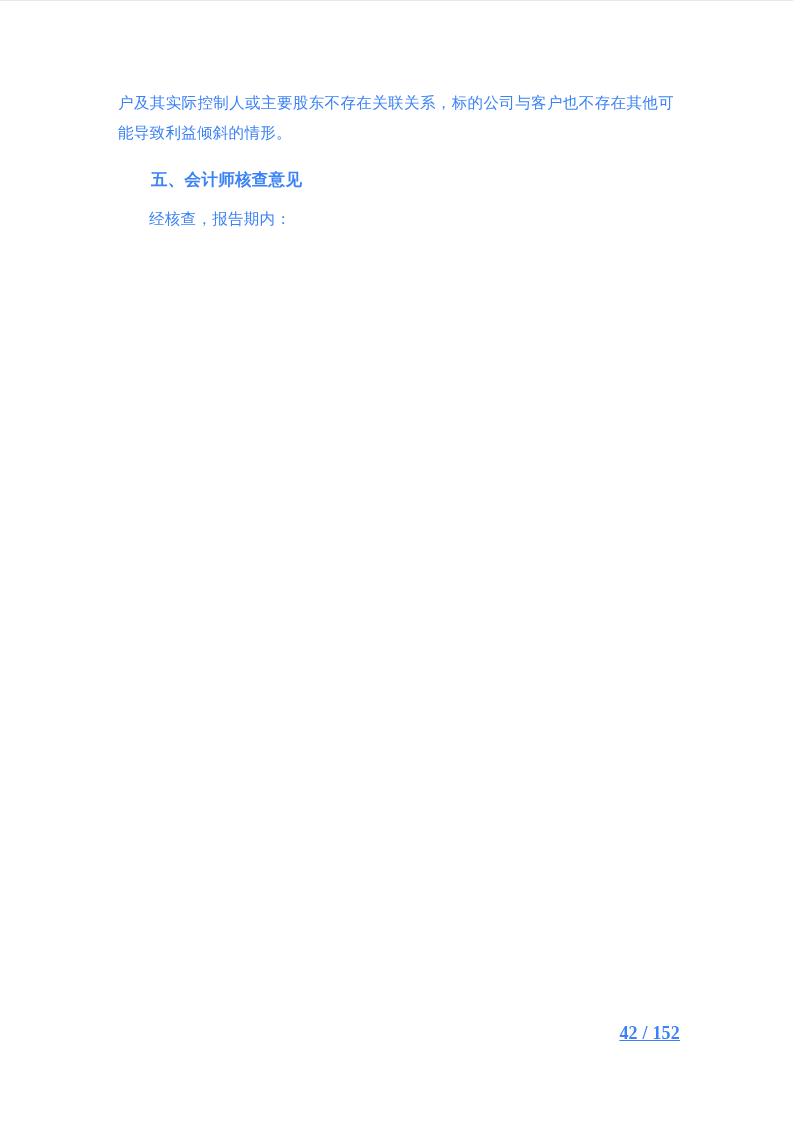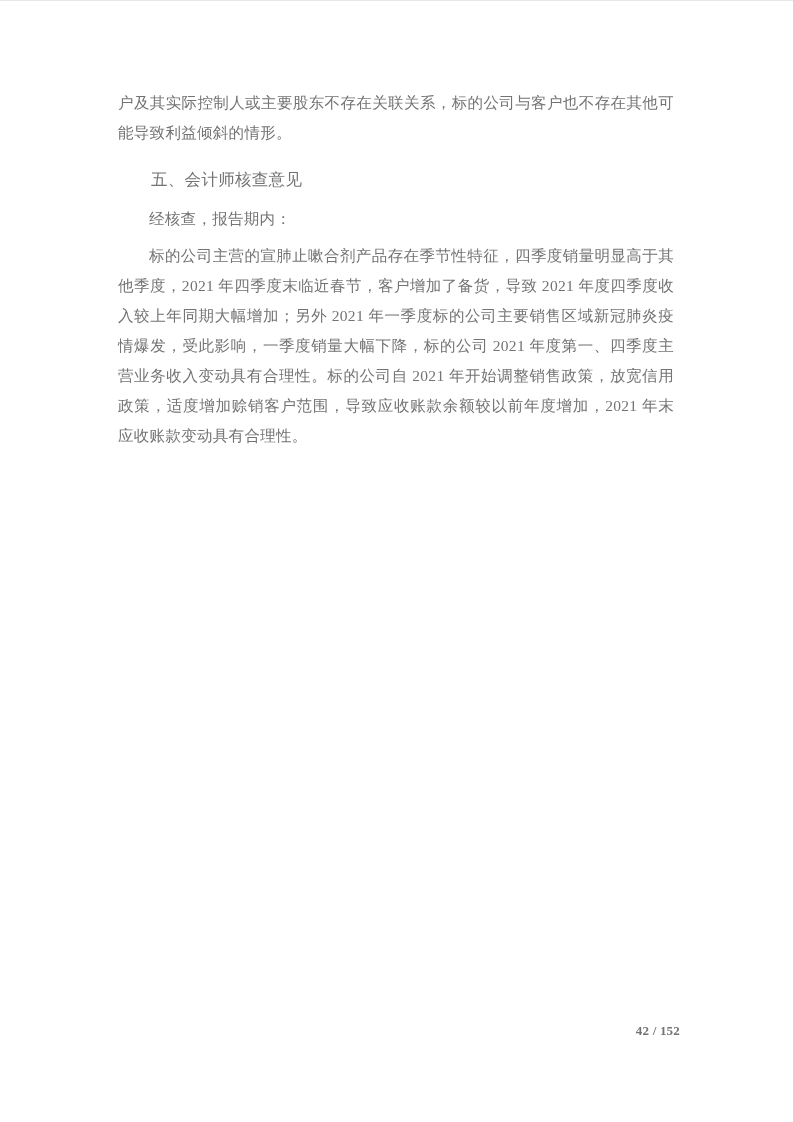"户及其实际控制人或主要股东不存在关联关系，标的公司与客户也不存在其他可能导致利益" .page { color: #737373 -> #3b82f6 }
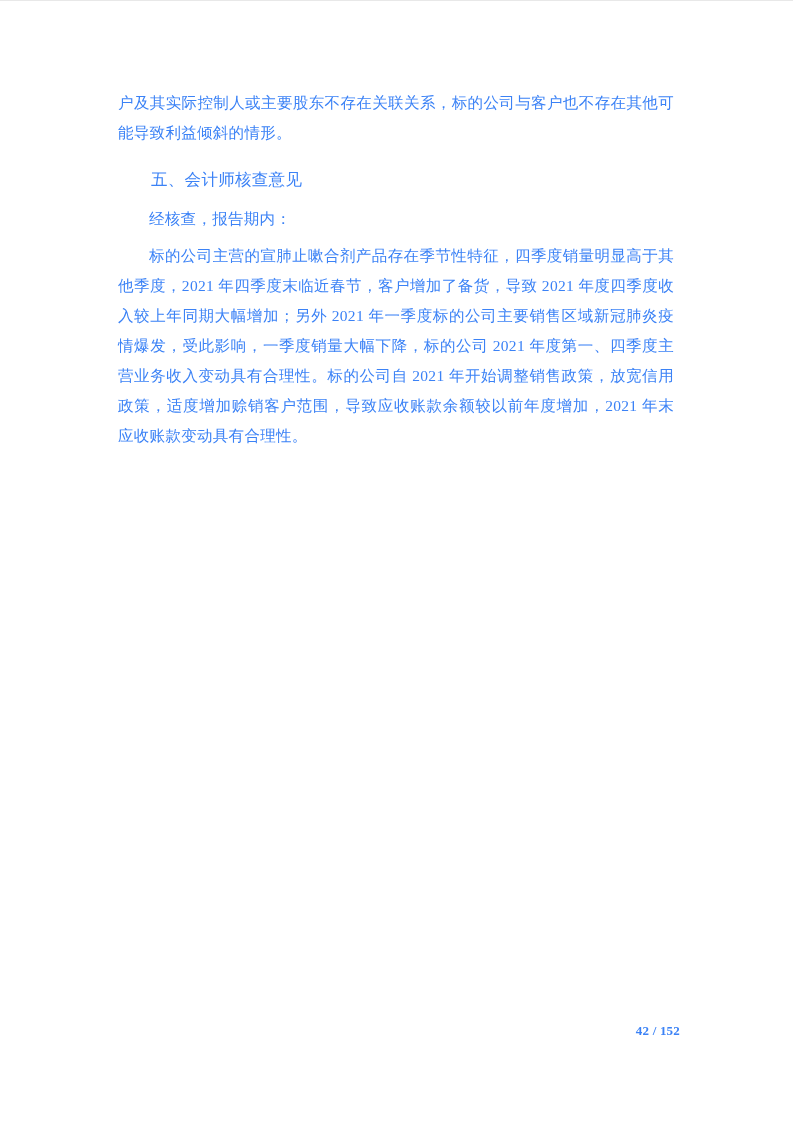"五、会计师核查意见" .heading { font-weight: normal -> bold }
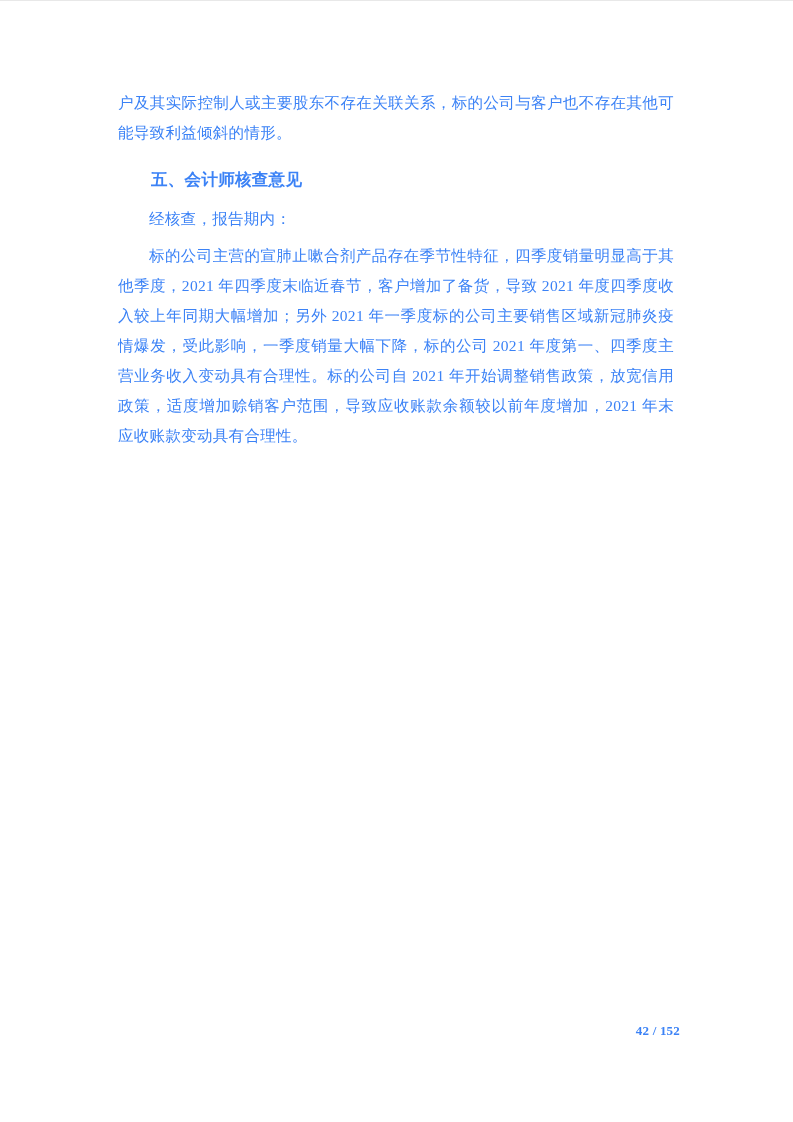"标的公司主营的宣肺止嗽合剂产品存在季节性特征，四季度销量明显高于其他季度，202" p.para { html: <p>标的公司主营的宣肺止嗽合剂产品存在季节性特征，四季度销量明显高于其他季度，2021 年四季度末临近春节，客户增加了备货，导致 2021 年度四季度收入较上年同期大幅增加；另外 2021 年一季度标的公司主要销售区域新冠肺炎疫情爆发，受此影响，一季度销量大幅下降，标的公司 2021 年度第一、四季度主营业务收入变动具有合理性。标的公司自 2021 年开始调整销售政策，放宽信用政策，适度增加赊销客户范围，导致应收账款余额较以前年度增加，2021 年末应收账款变动具有合理性。</p> -> none }
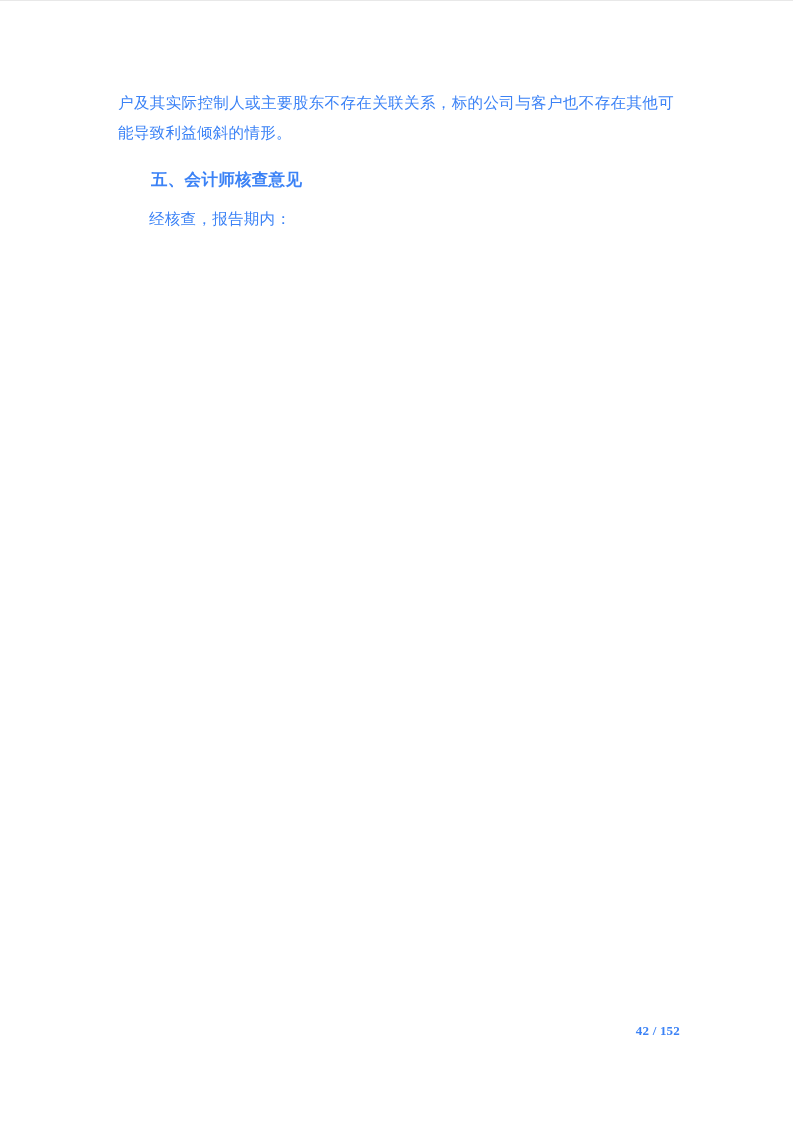"42 / 152" .footer { font-size: 13px -> 18px; text-decoration: none -> underline }
